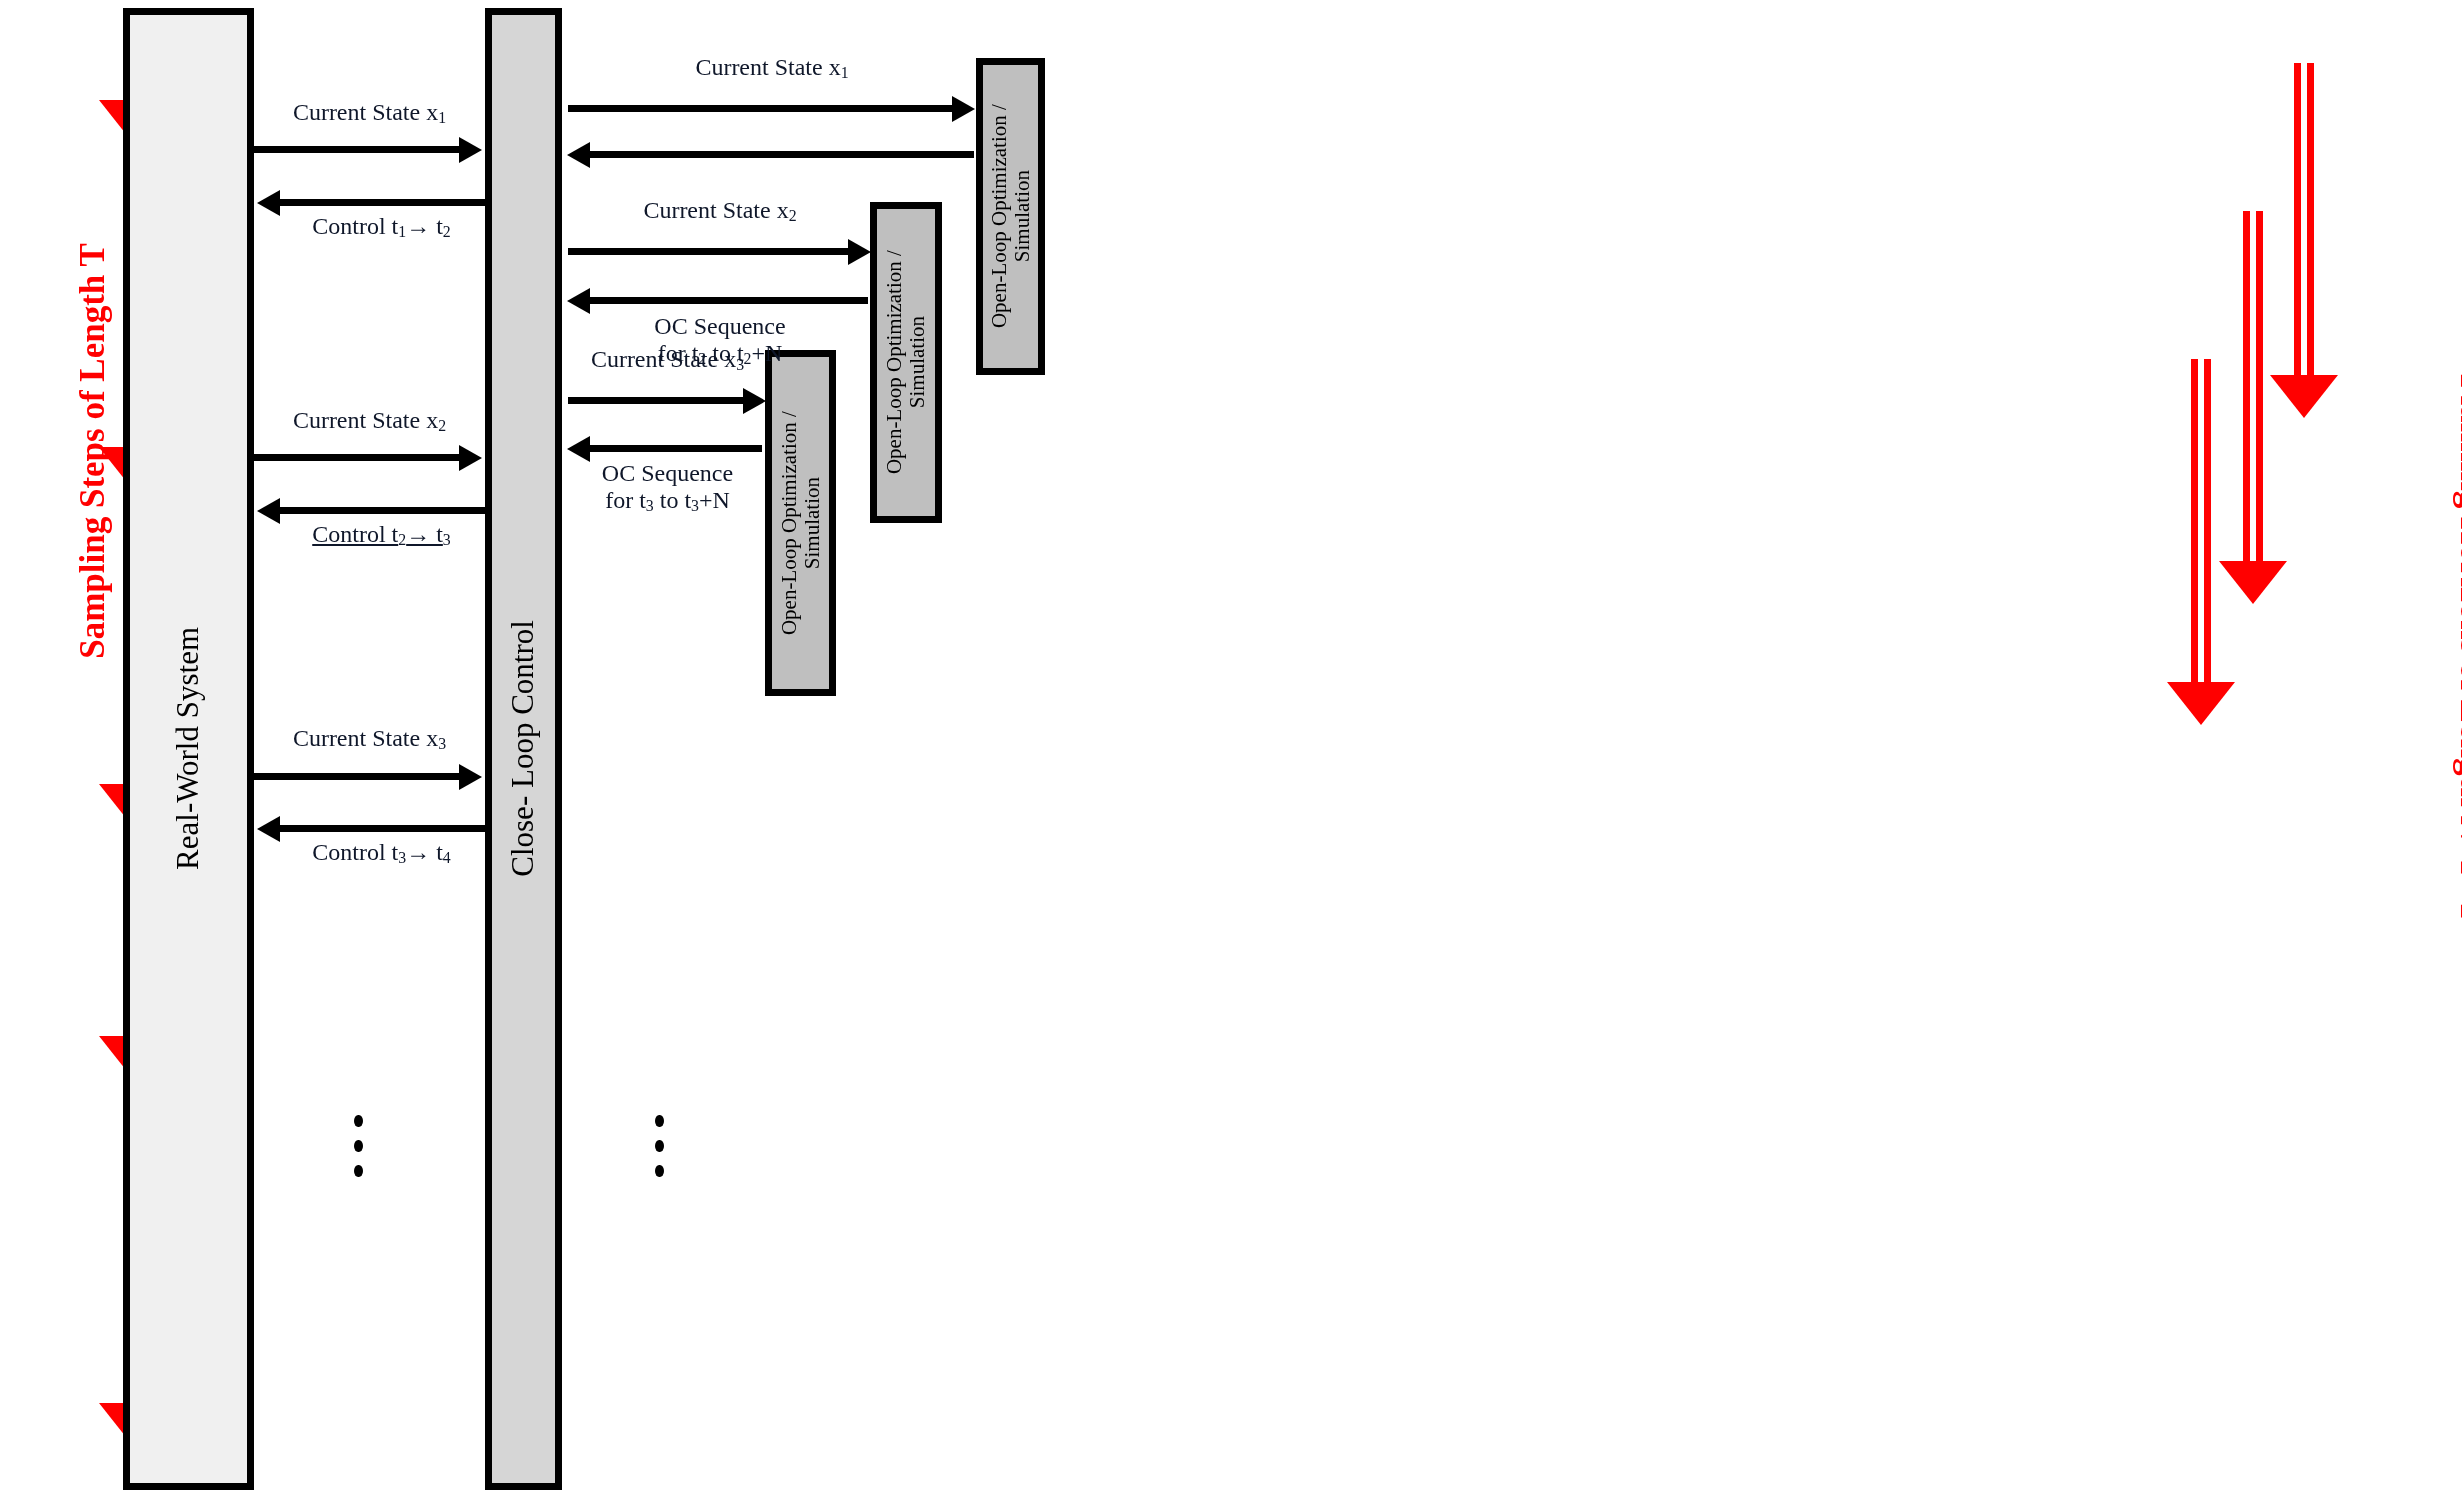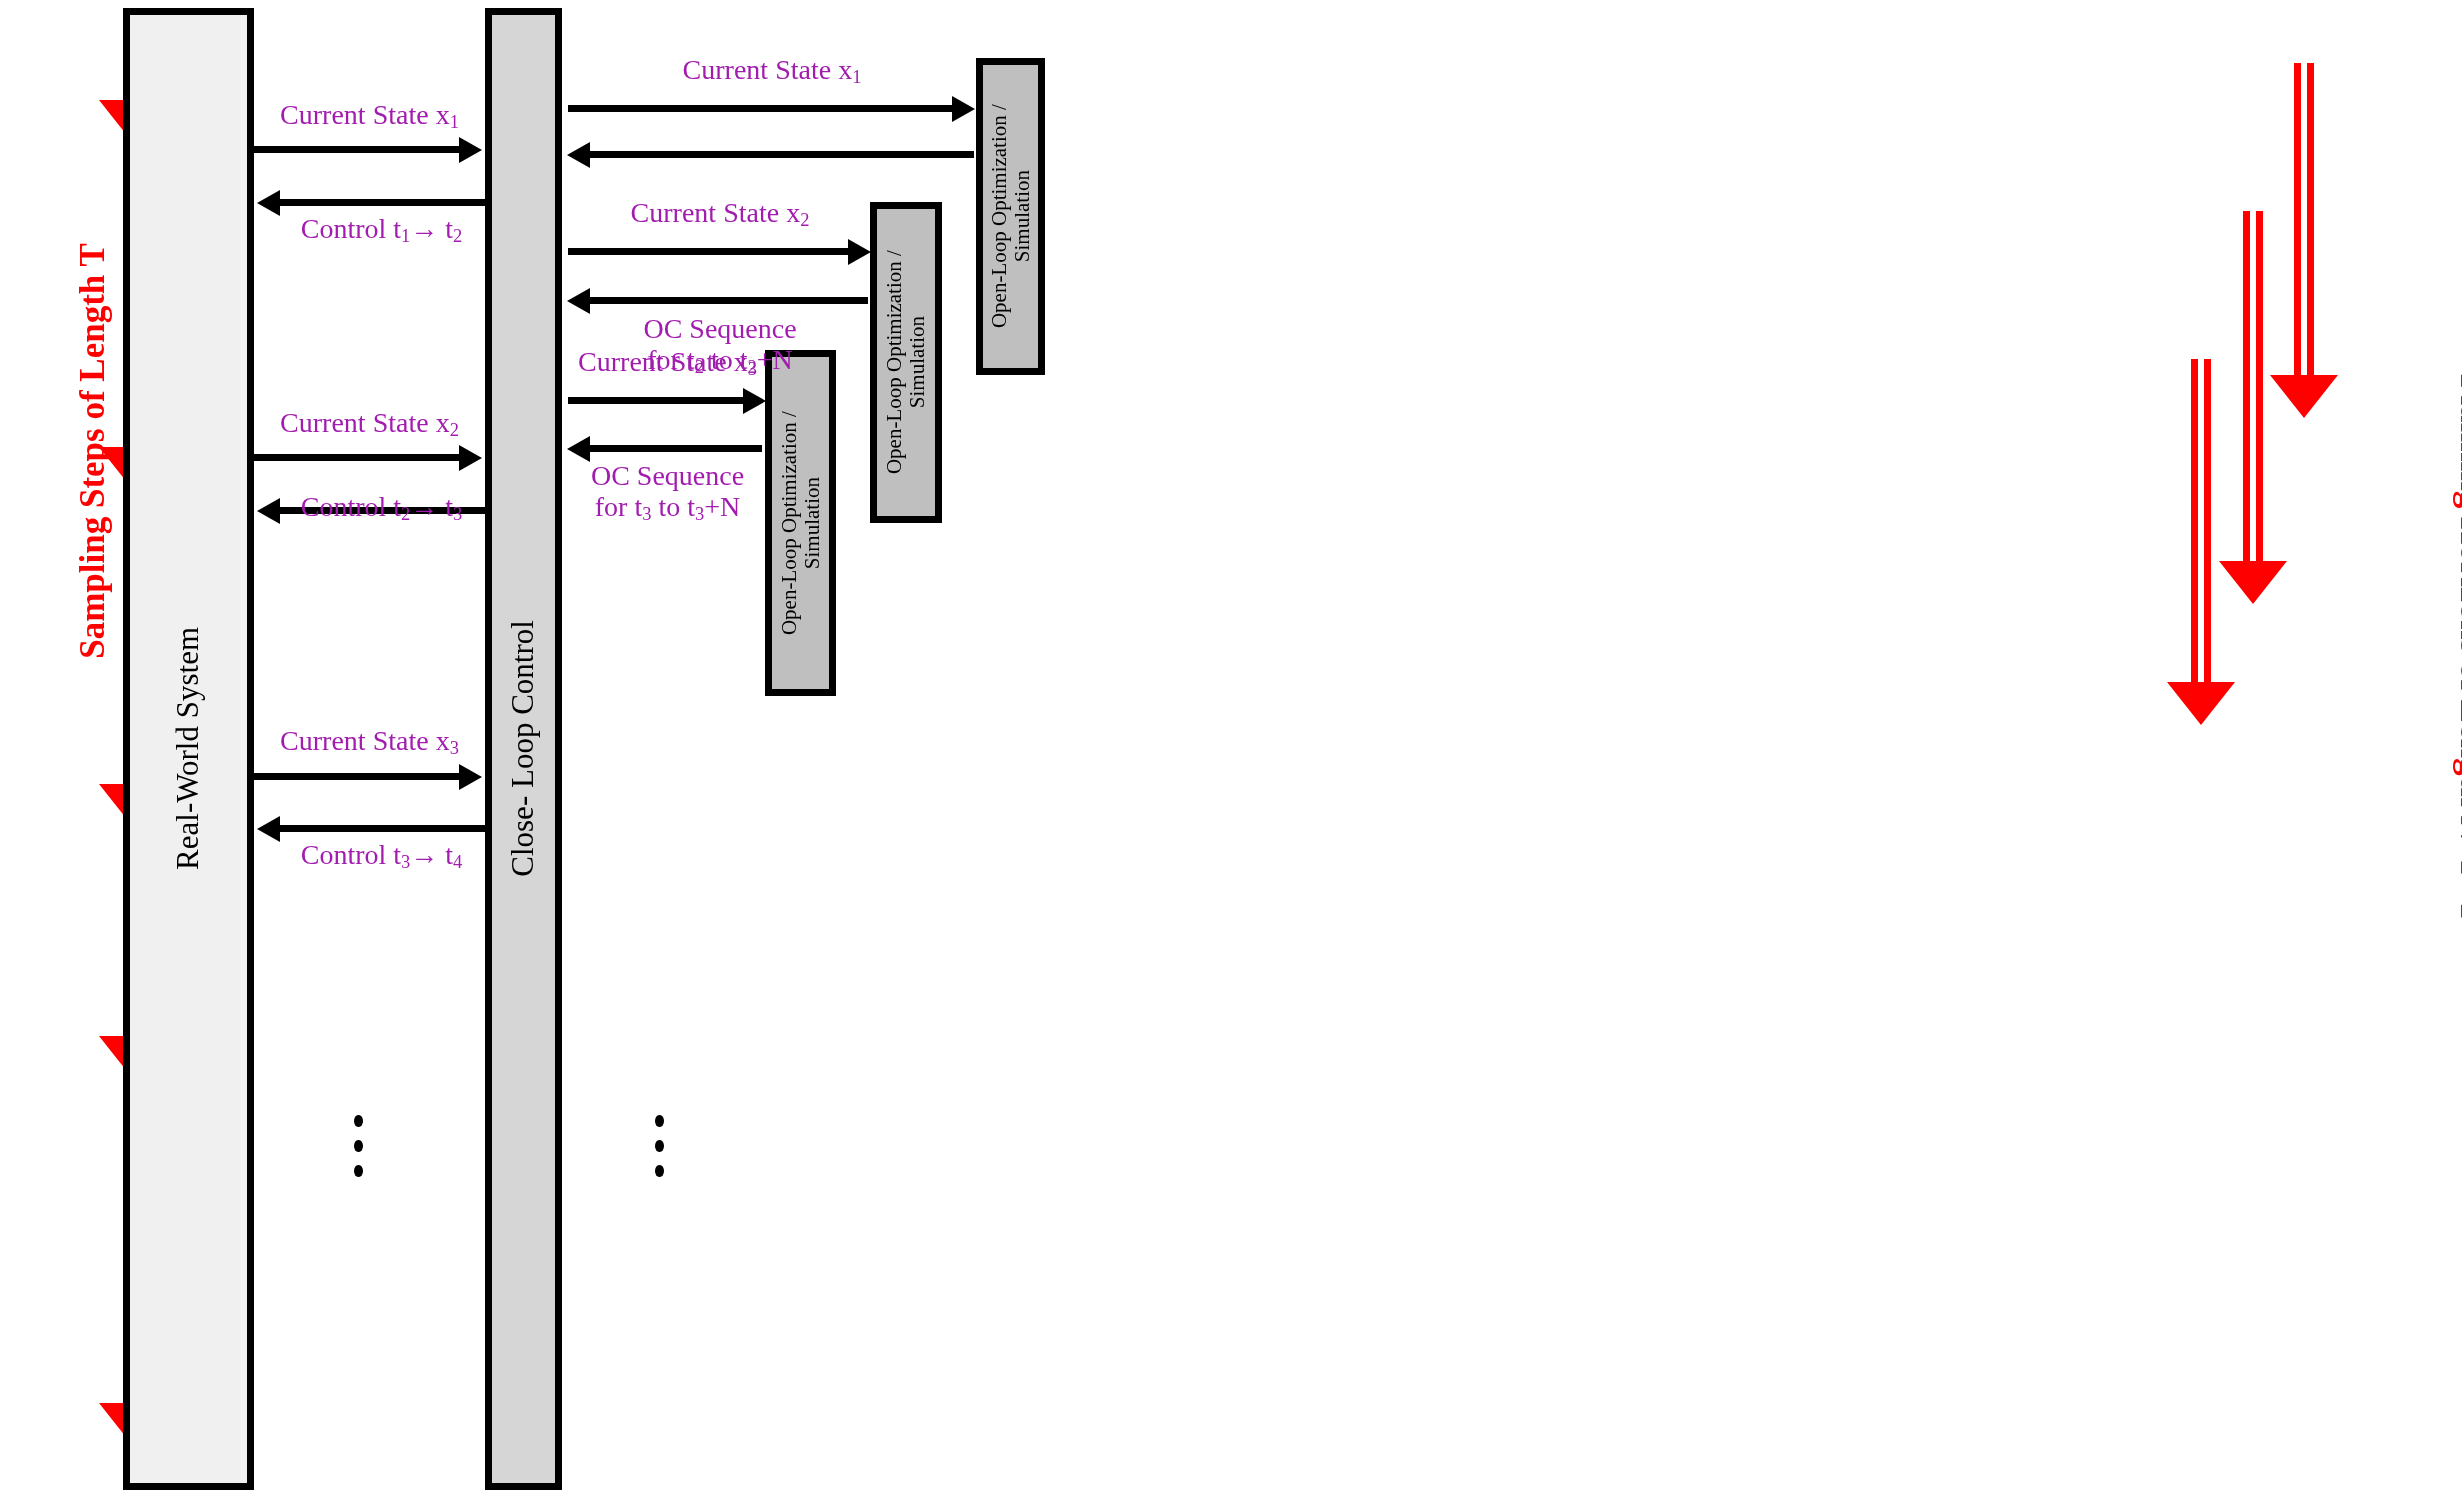"Current State x1" .lbl { color: #a21caf -> #0f172a; font-size: 28px -> 24px }
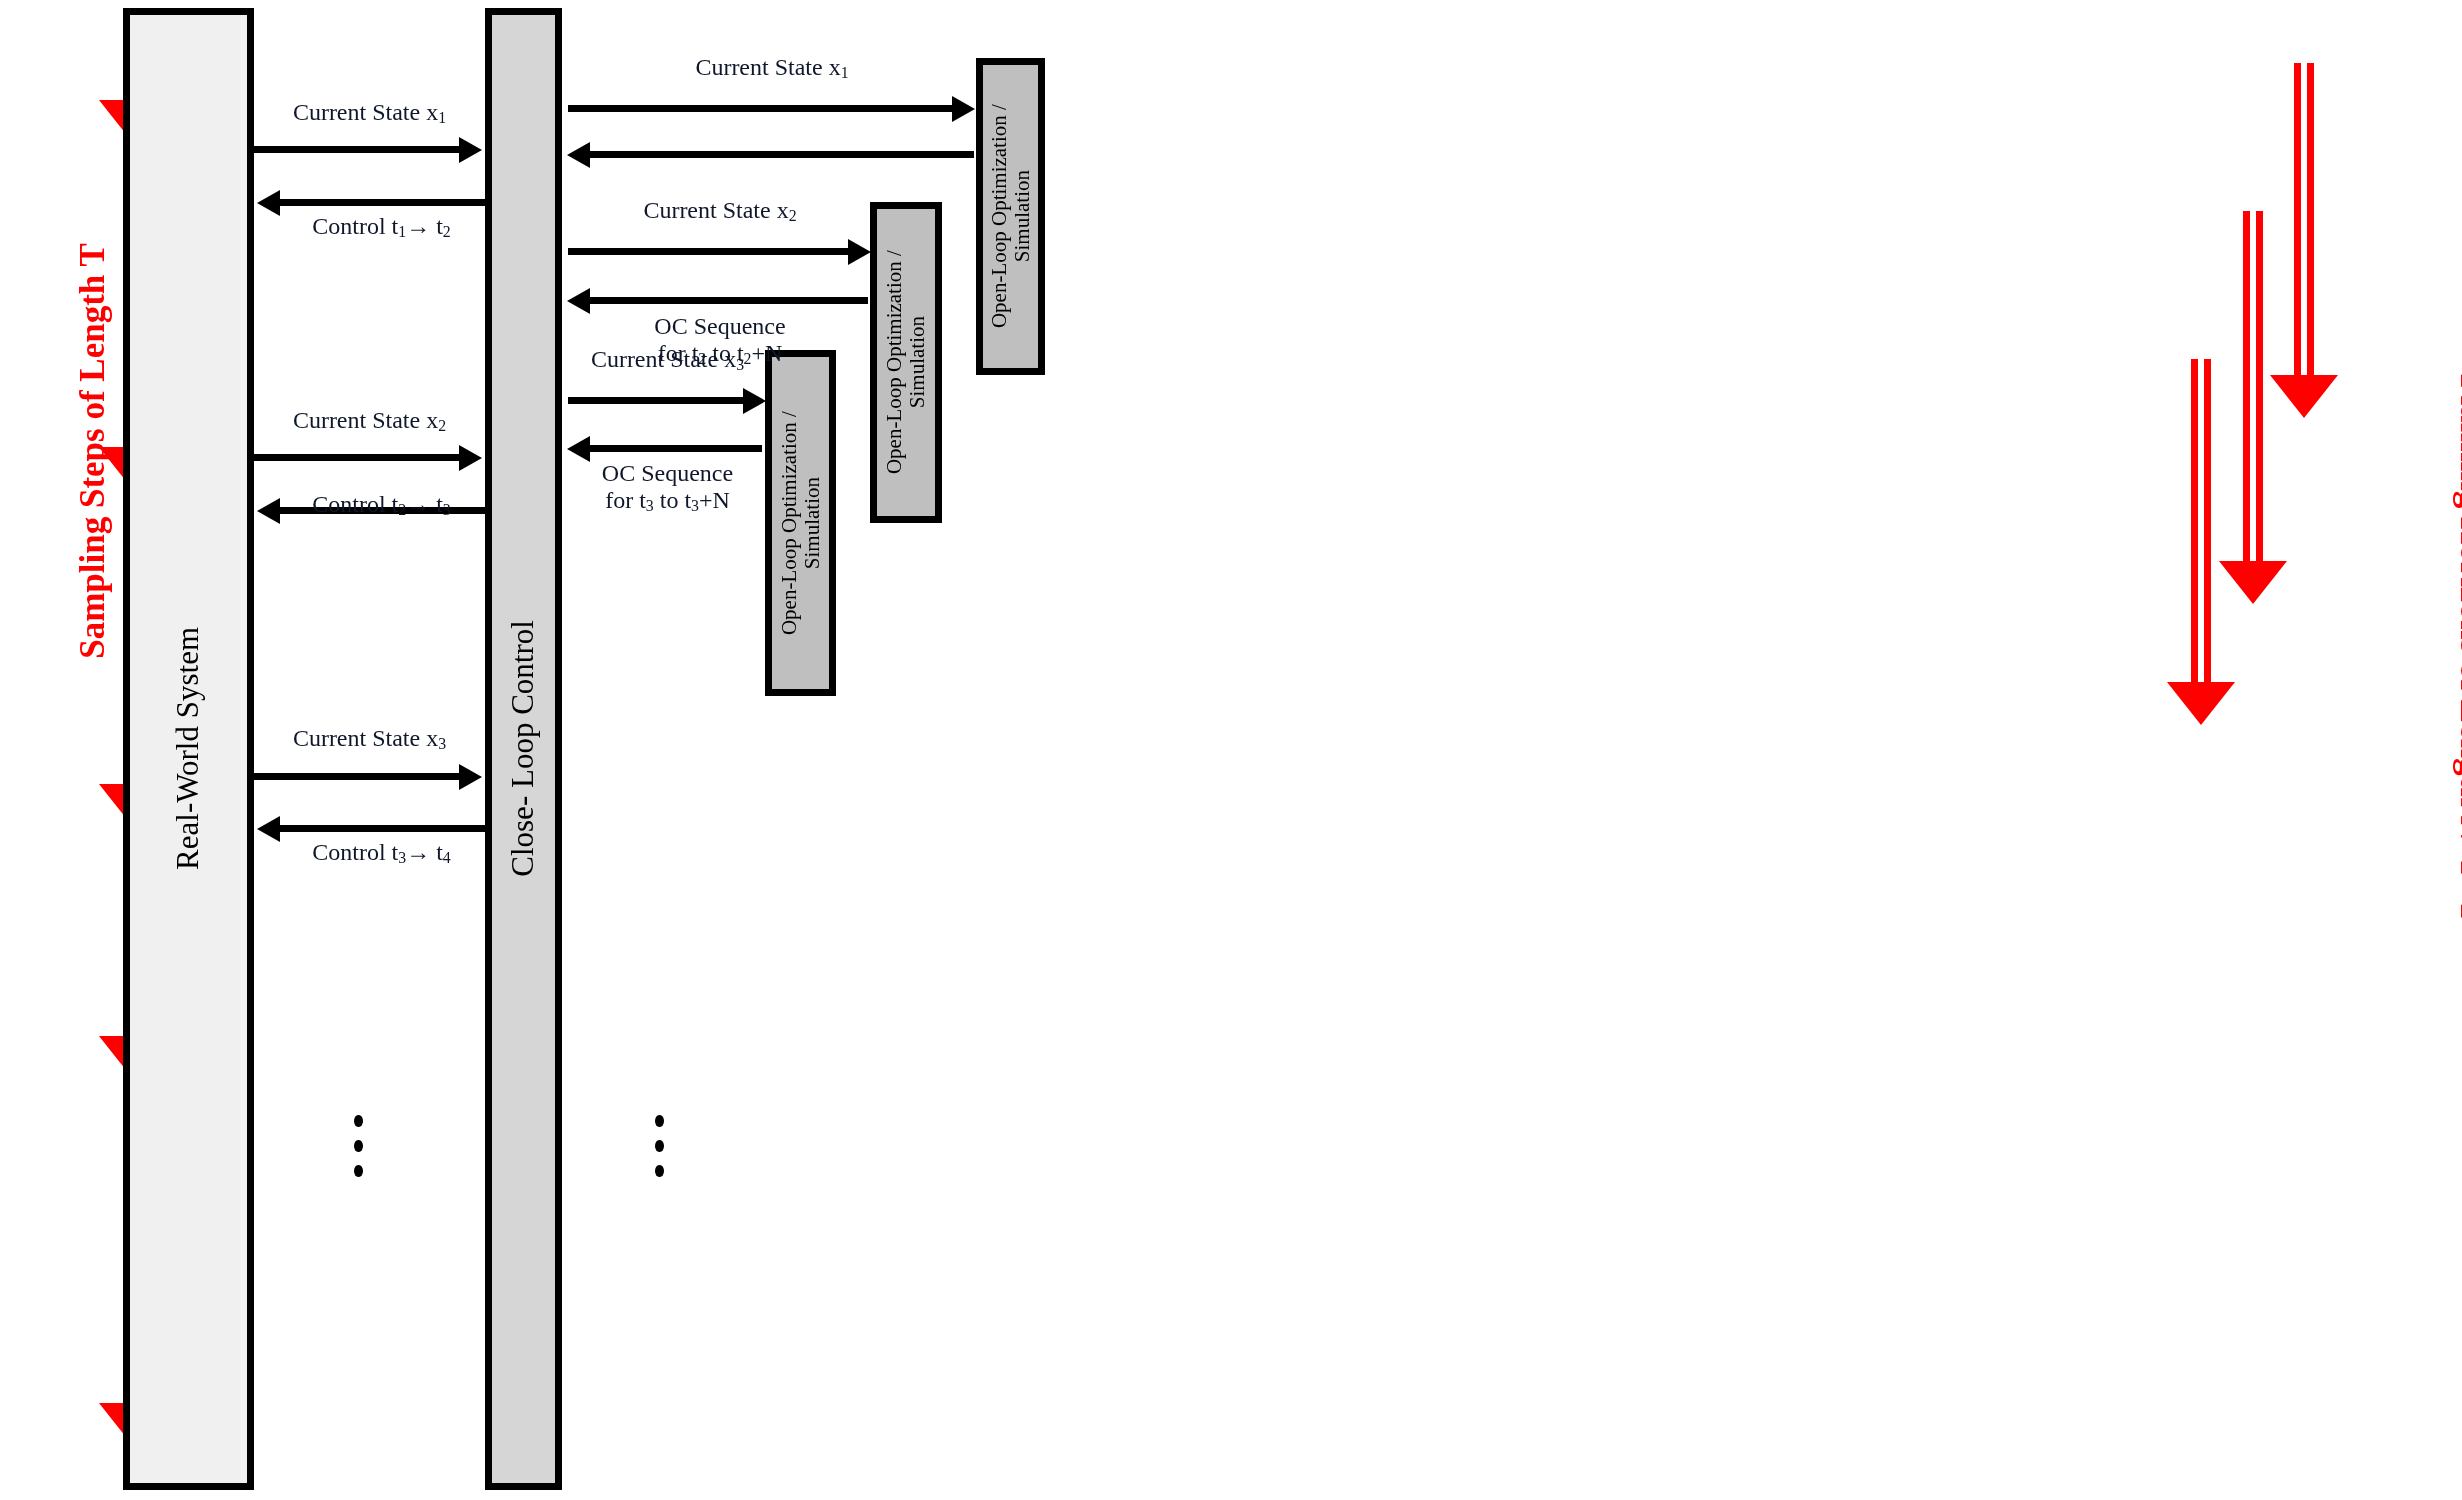"Control t2→ t3" div.lbl { text-decoration: none -> underline; top: 491px -> 521px }
